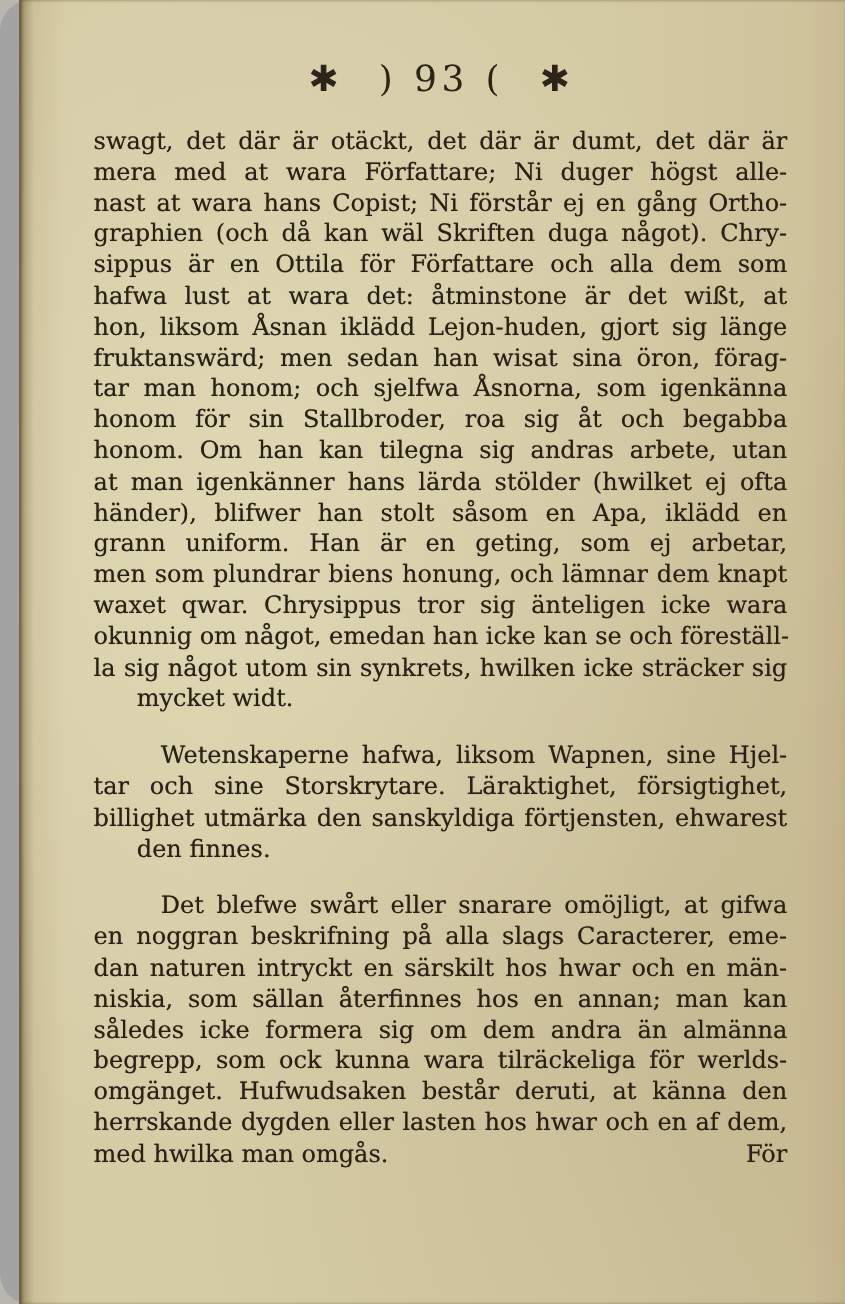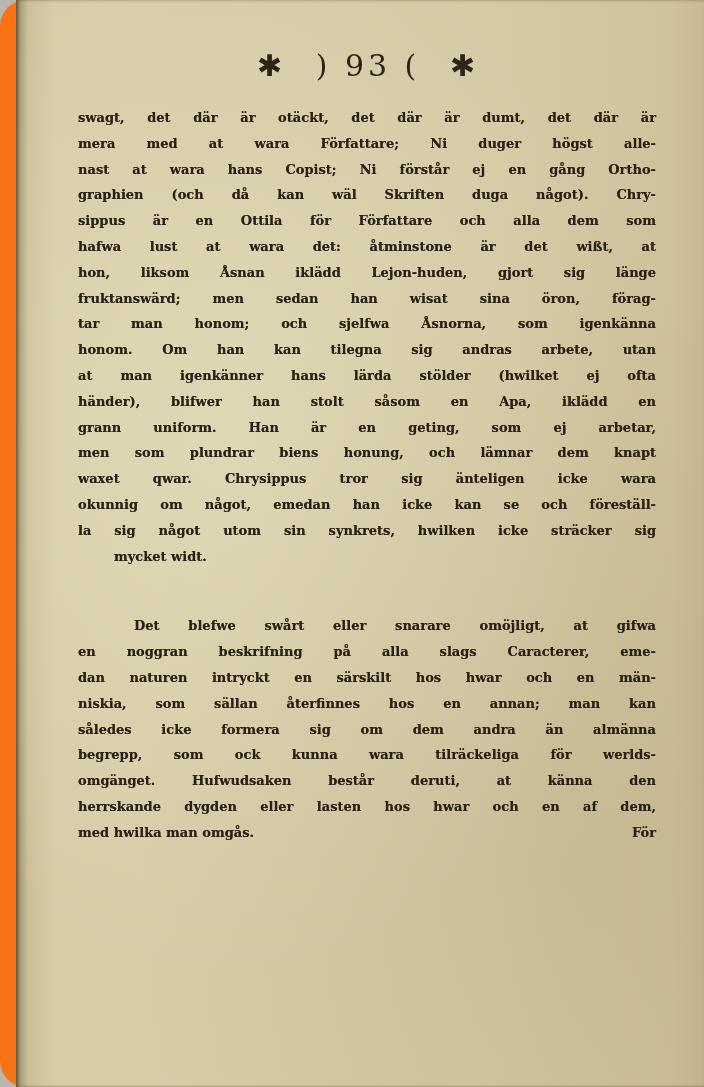"✱ ) 93 ( ✱" .scan { background: #f97316 -> #a3a3a3 }
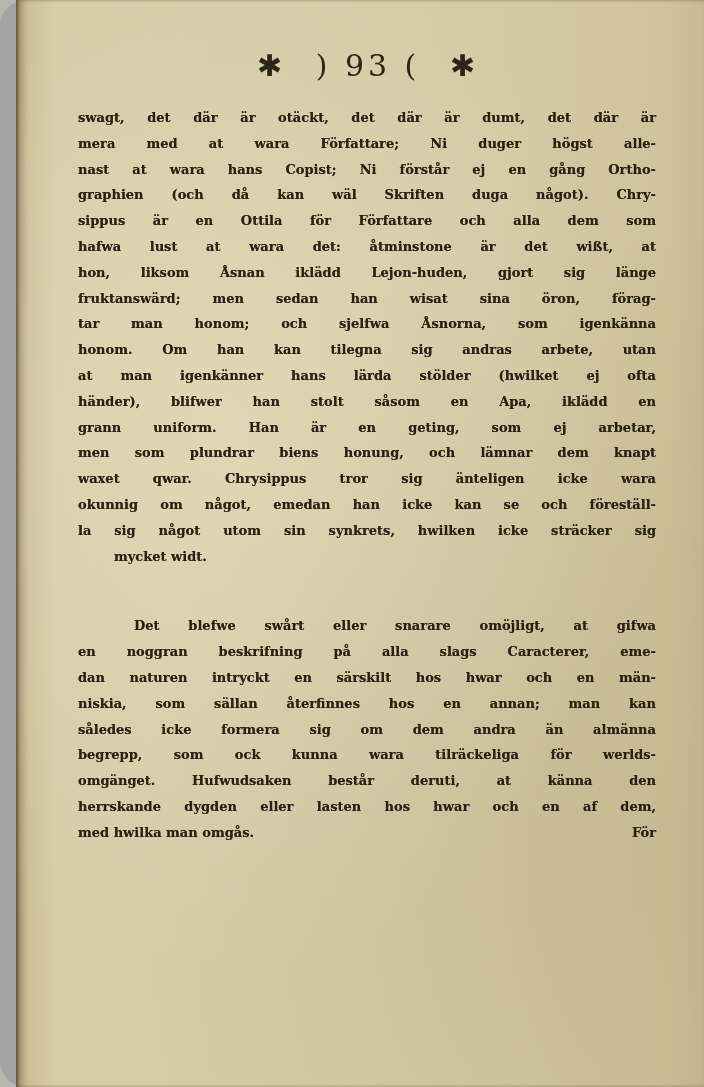"swagt, det där är otäckt," .body-text { font-size: 13px -> 20px; font-weight: bold -> normal }
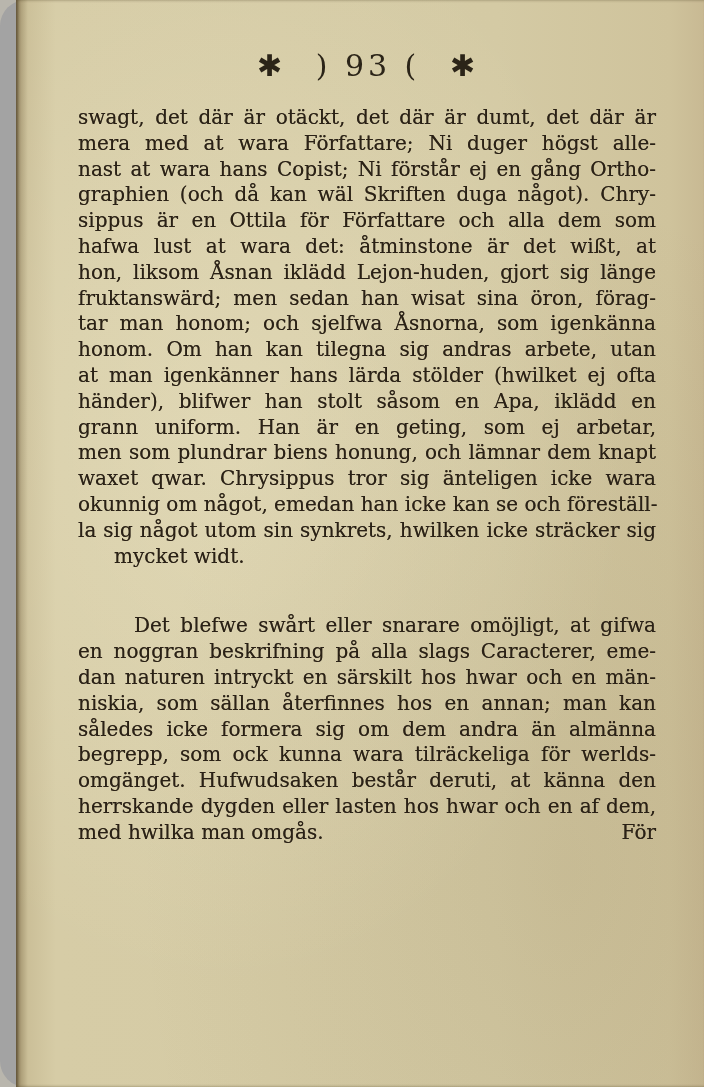"honom för sin Stallbroder, roa" span.line { html: none -> <span>honom för sin Stallbroder, roa sig åt och begabba</span> }
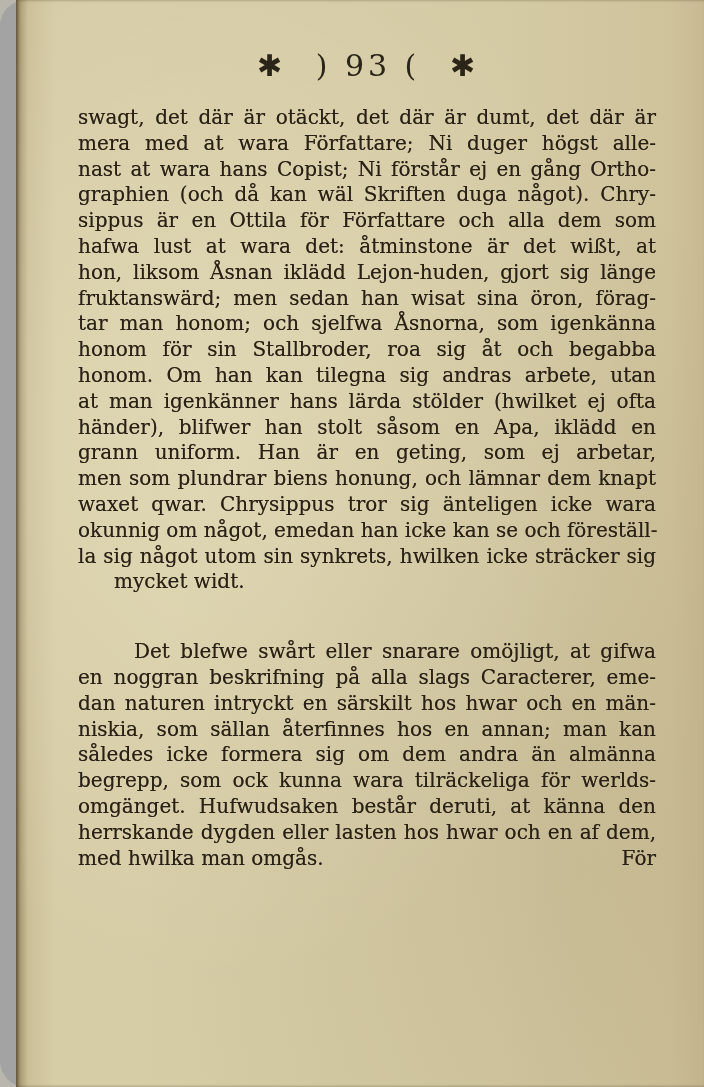"Wetenskaperne hafwa, liksom Wapnen, sine" div { html: none -> <div> <span>Wetenskaperne hafwa, liksom Wapnen, sine Hjel-</span> <span>tar och sine Storskrytare. Läraktighet, försigtighet,</span> <span>billighet utmärka den sanskyldiga förtjensten, ehwarest</span> <span>den finnes.</span> </div> }
